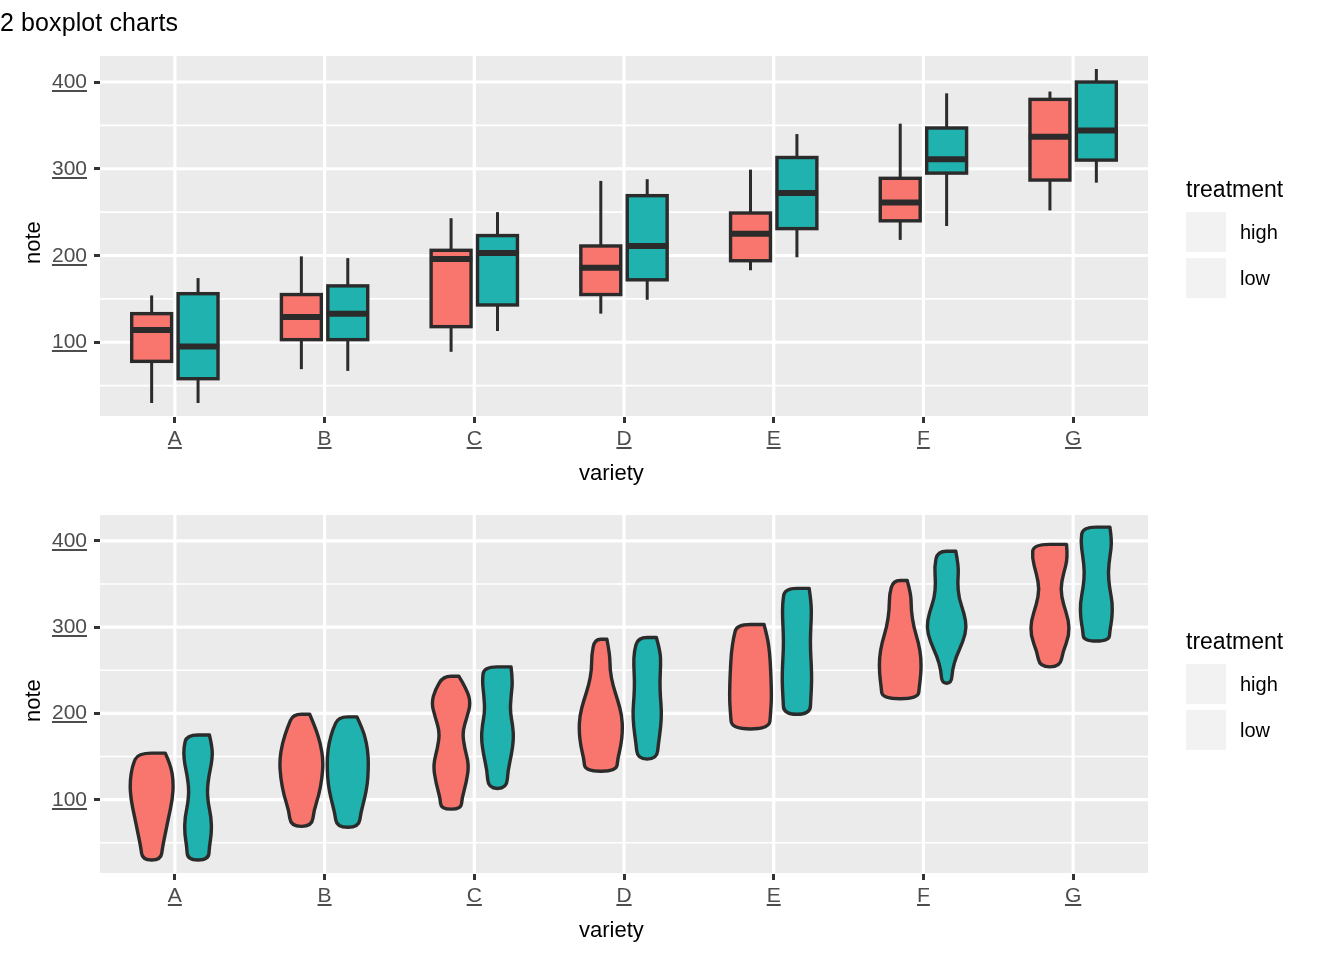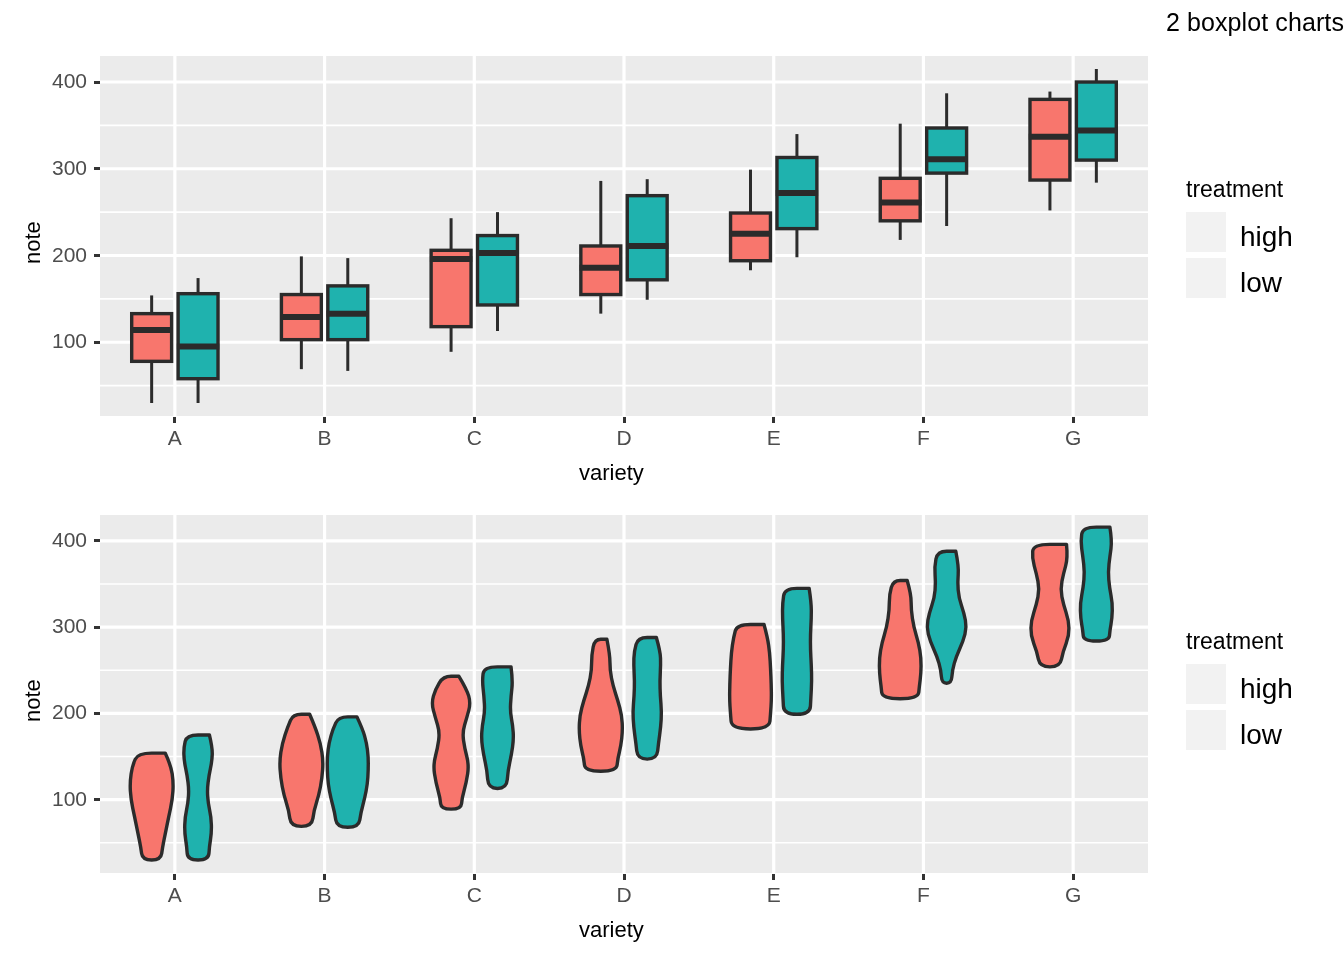"2 boxplot charts" .chart-title { text-align: right -> left }
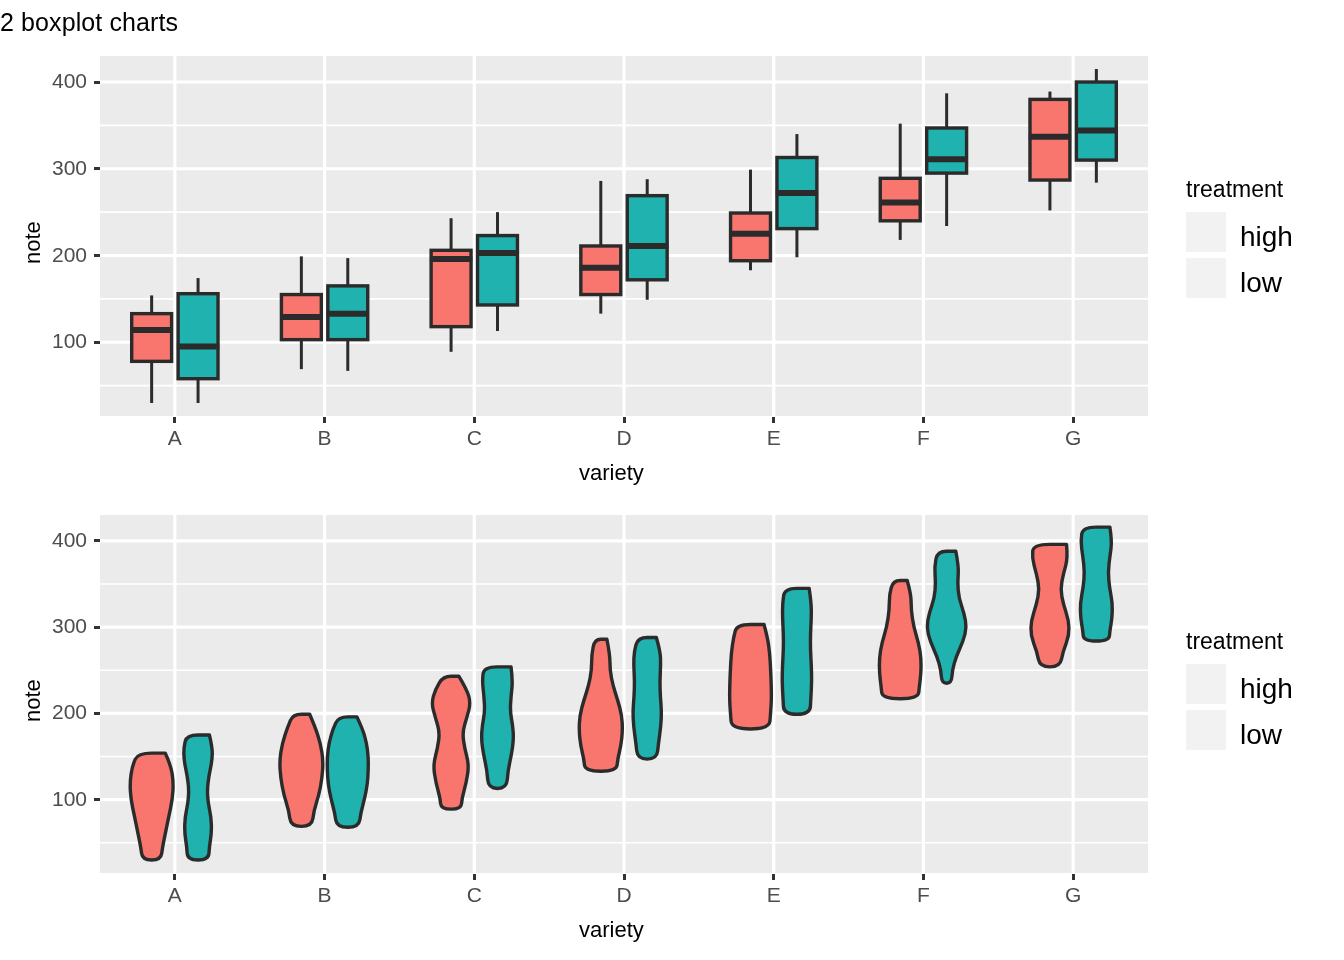"400" .axis-label { text-decoration: none -> underline }
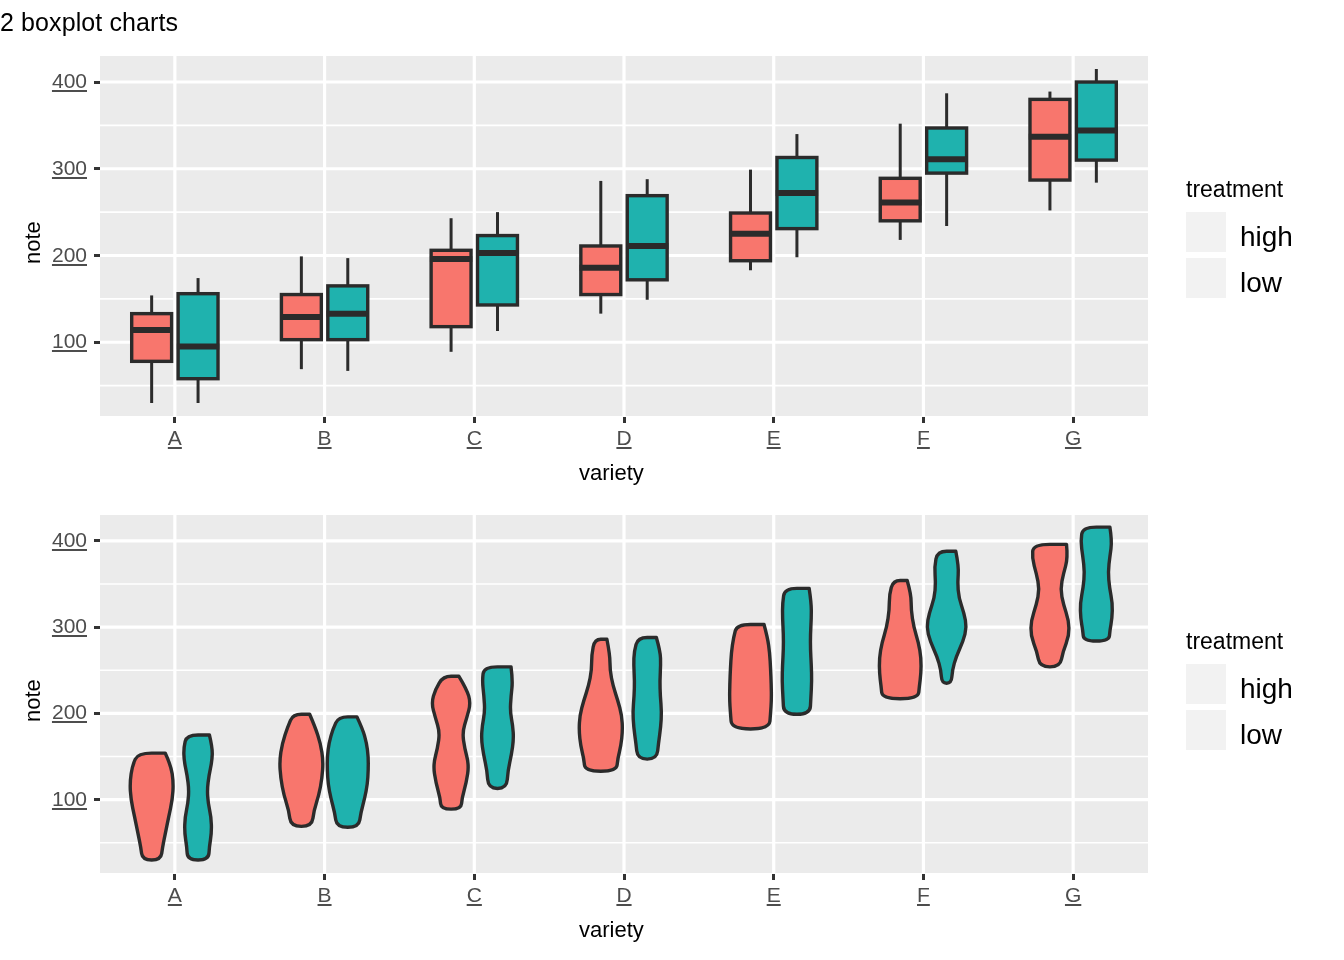"high" .legend-label { font-size: 28px -> 20px }
